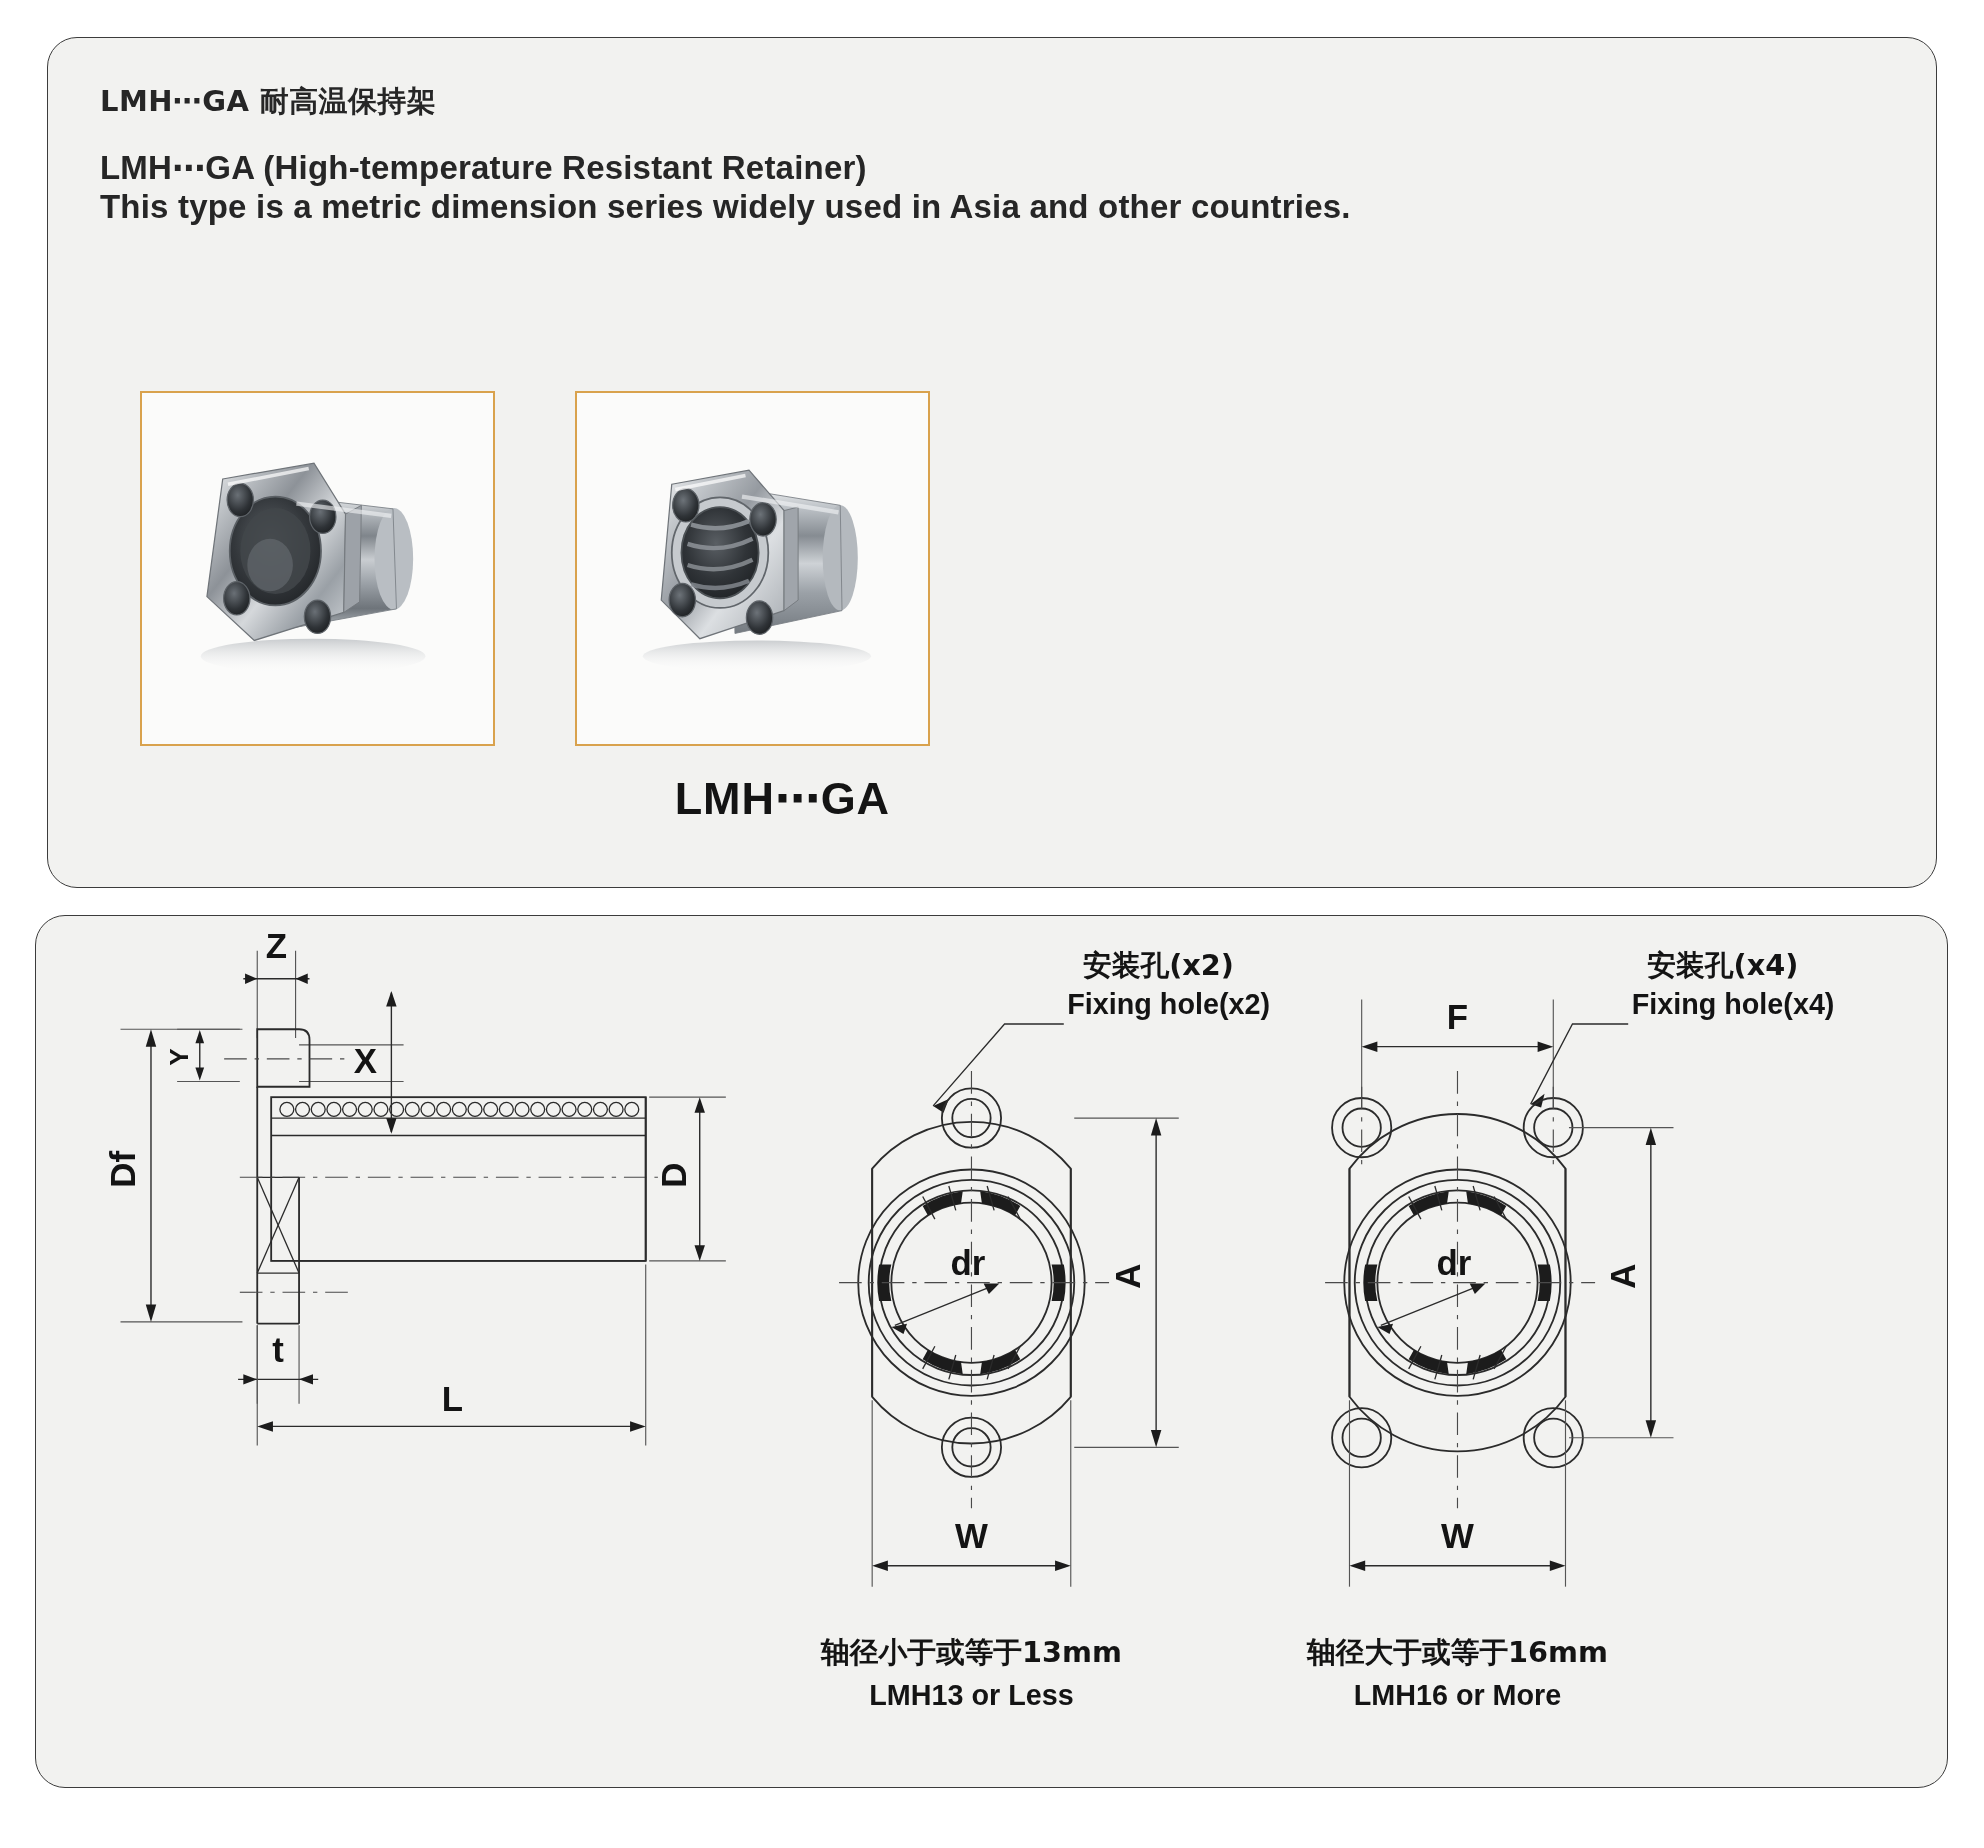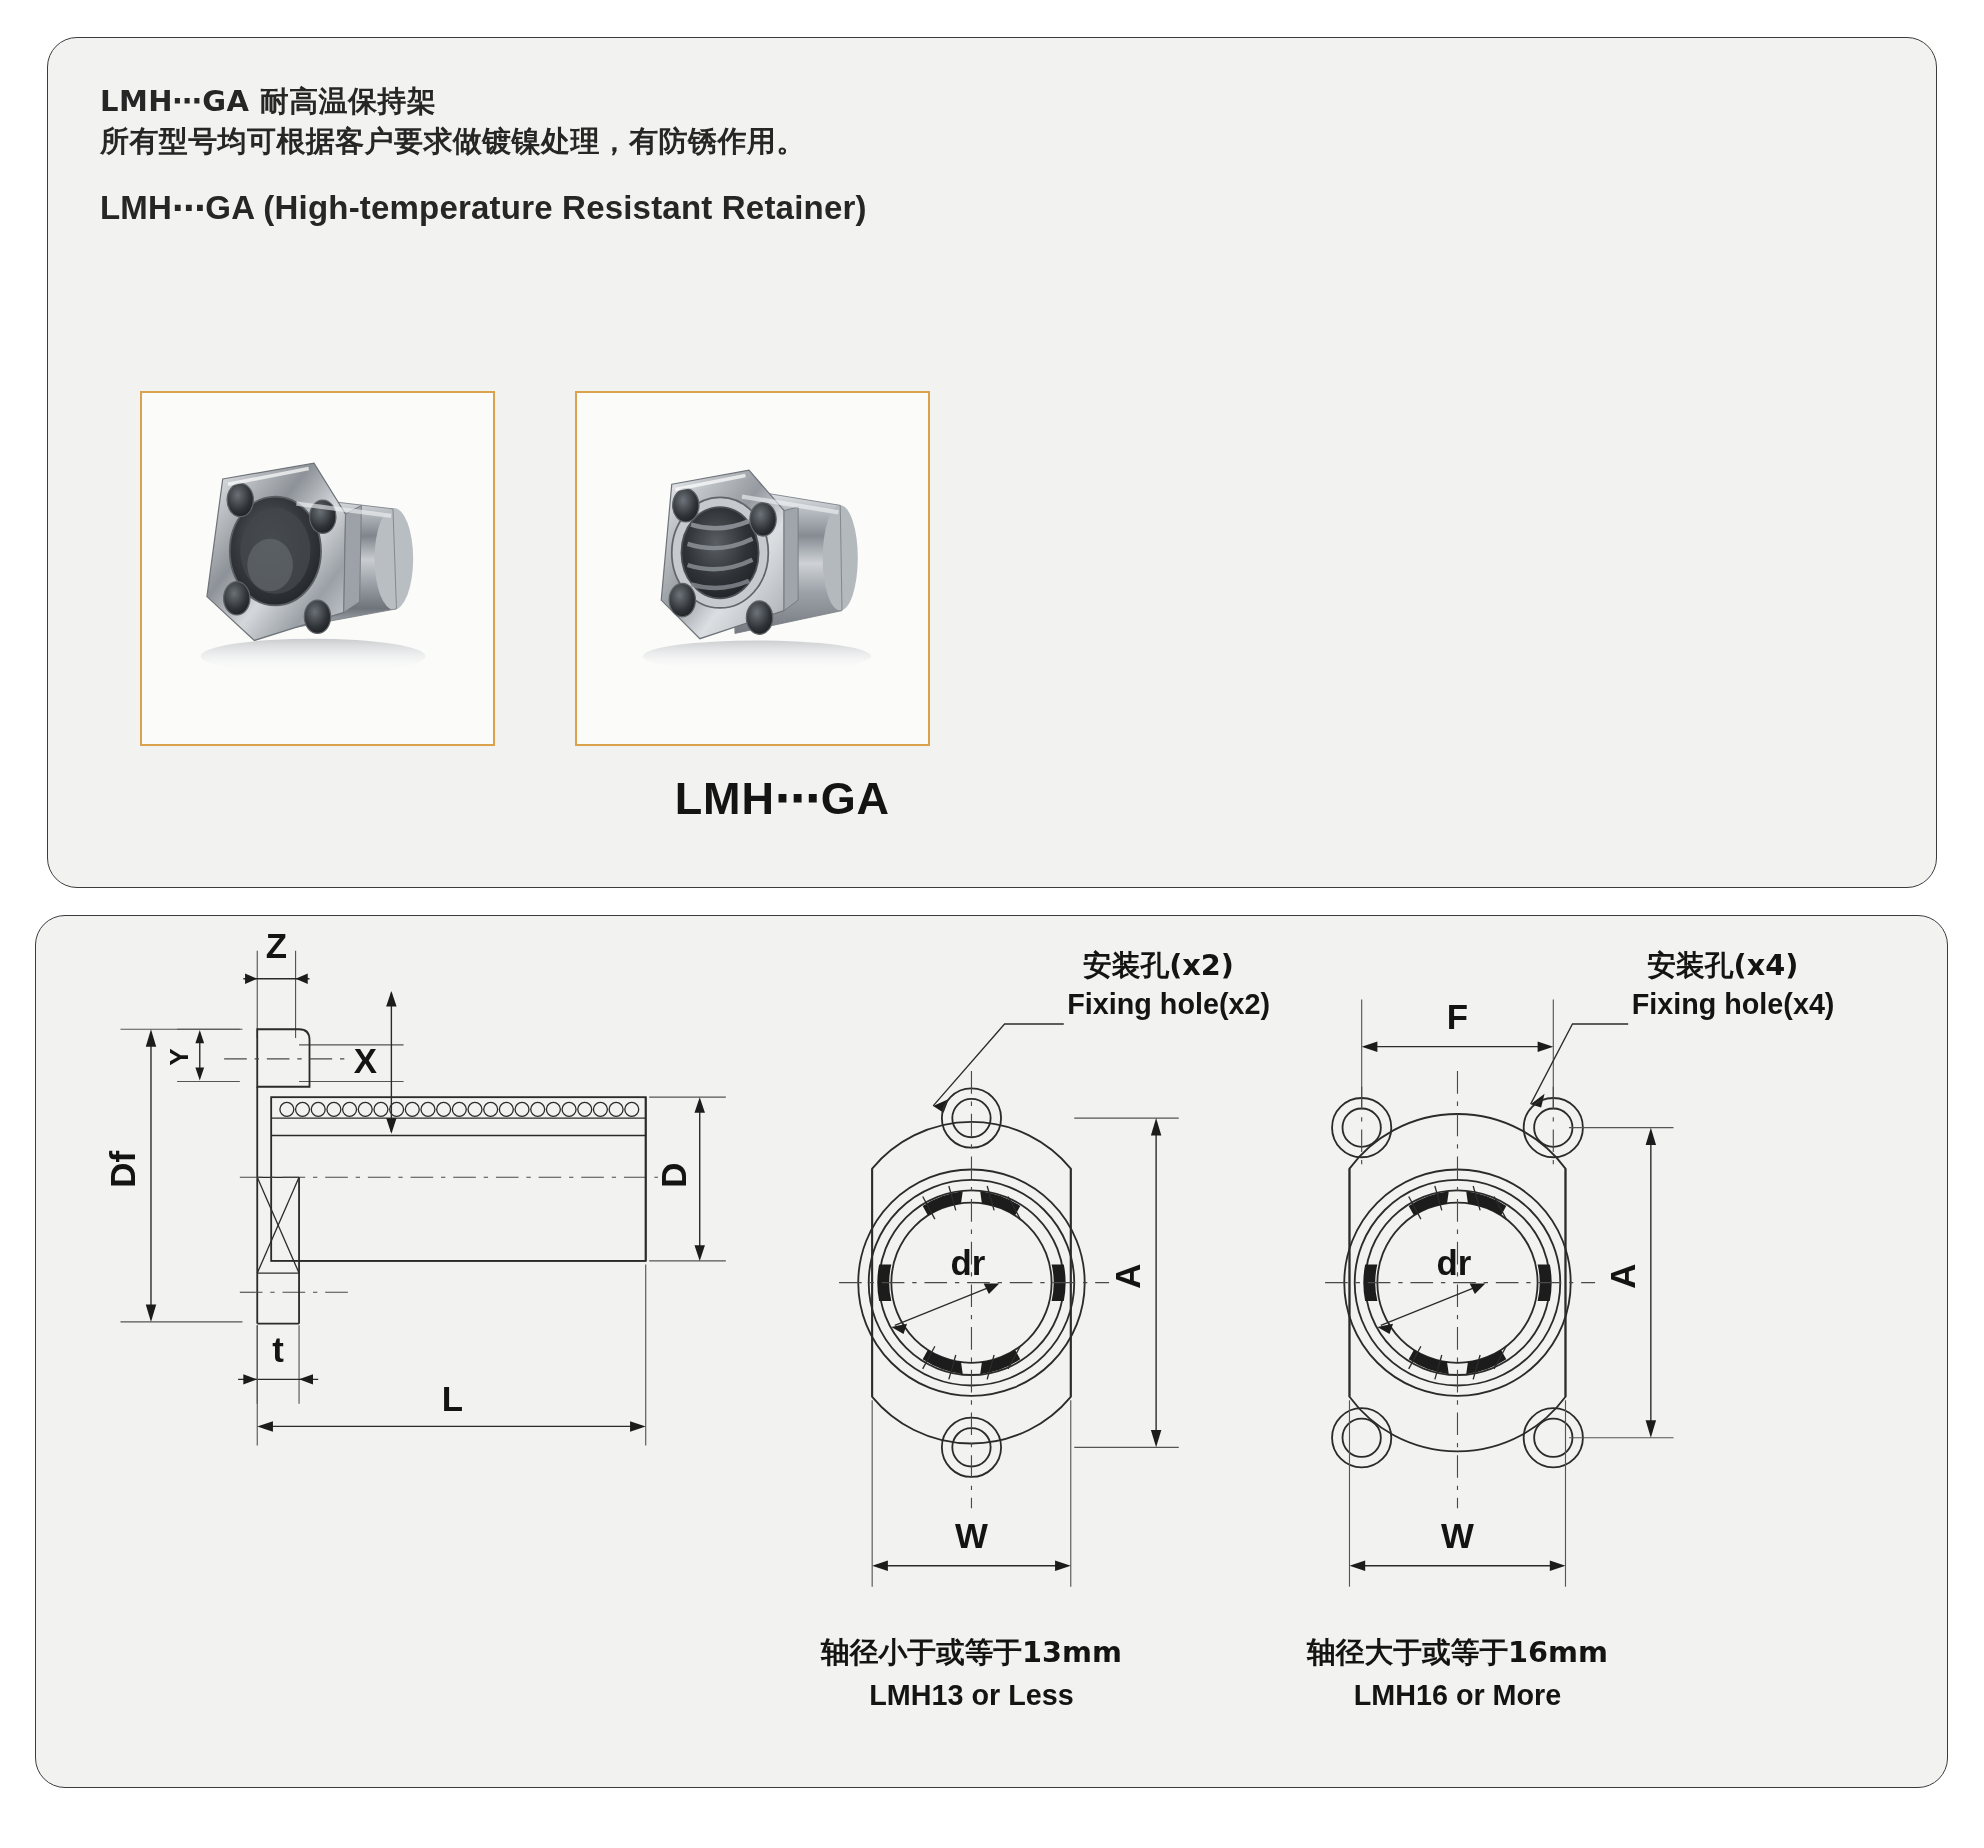"所有型号均可根据客户要求做镀镍处理，有防锈作用。" div.cn-line { html: <div>所有型号均可根据客户要求做镀镍处理，有防锈作用。</div> -> none }
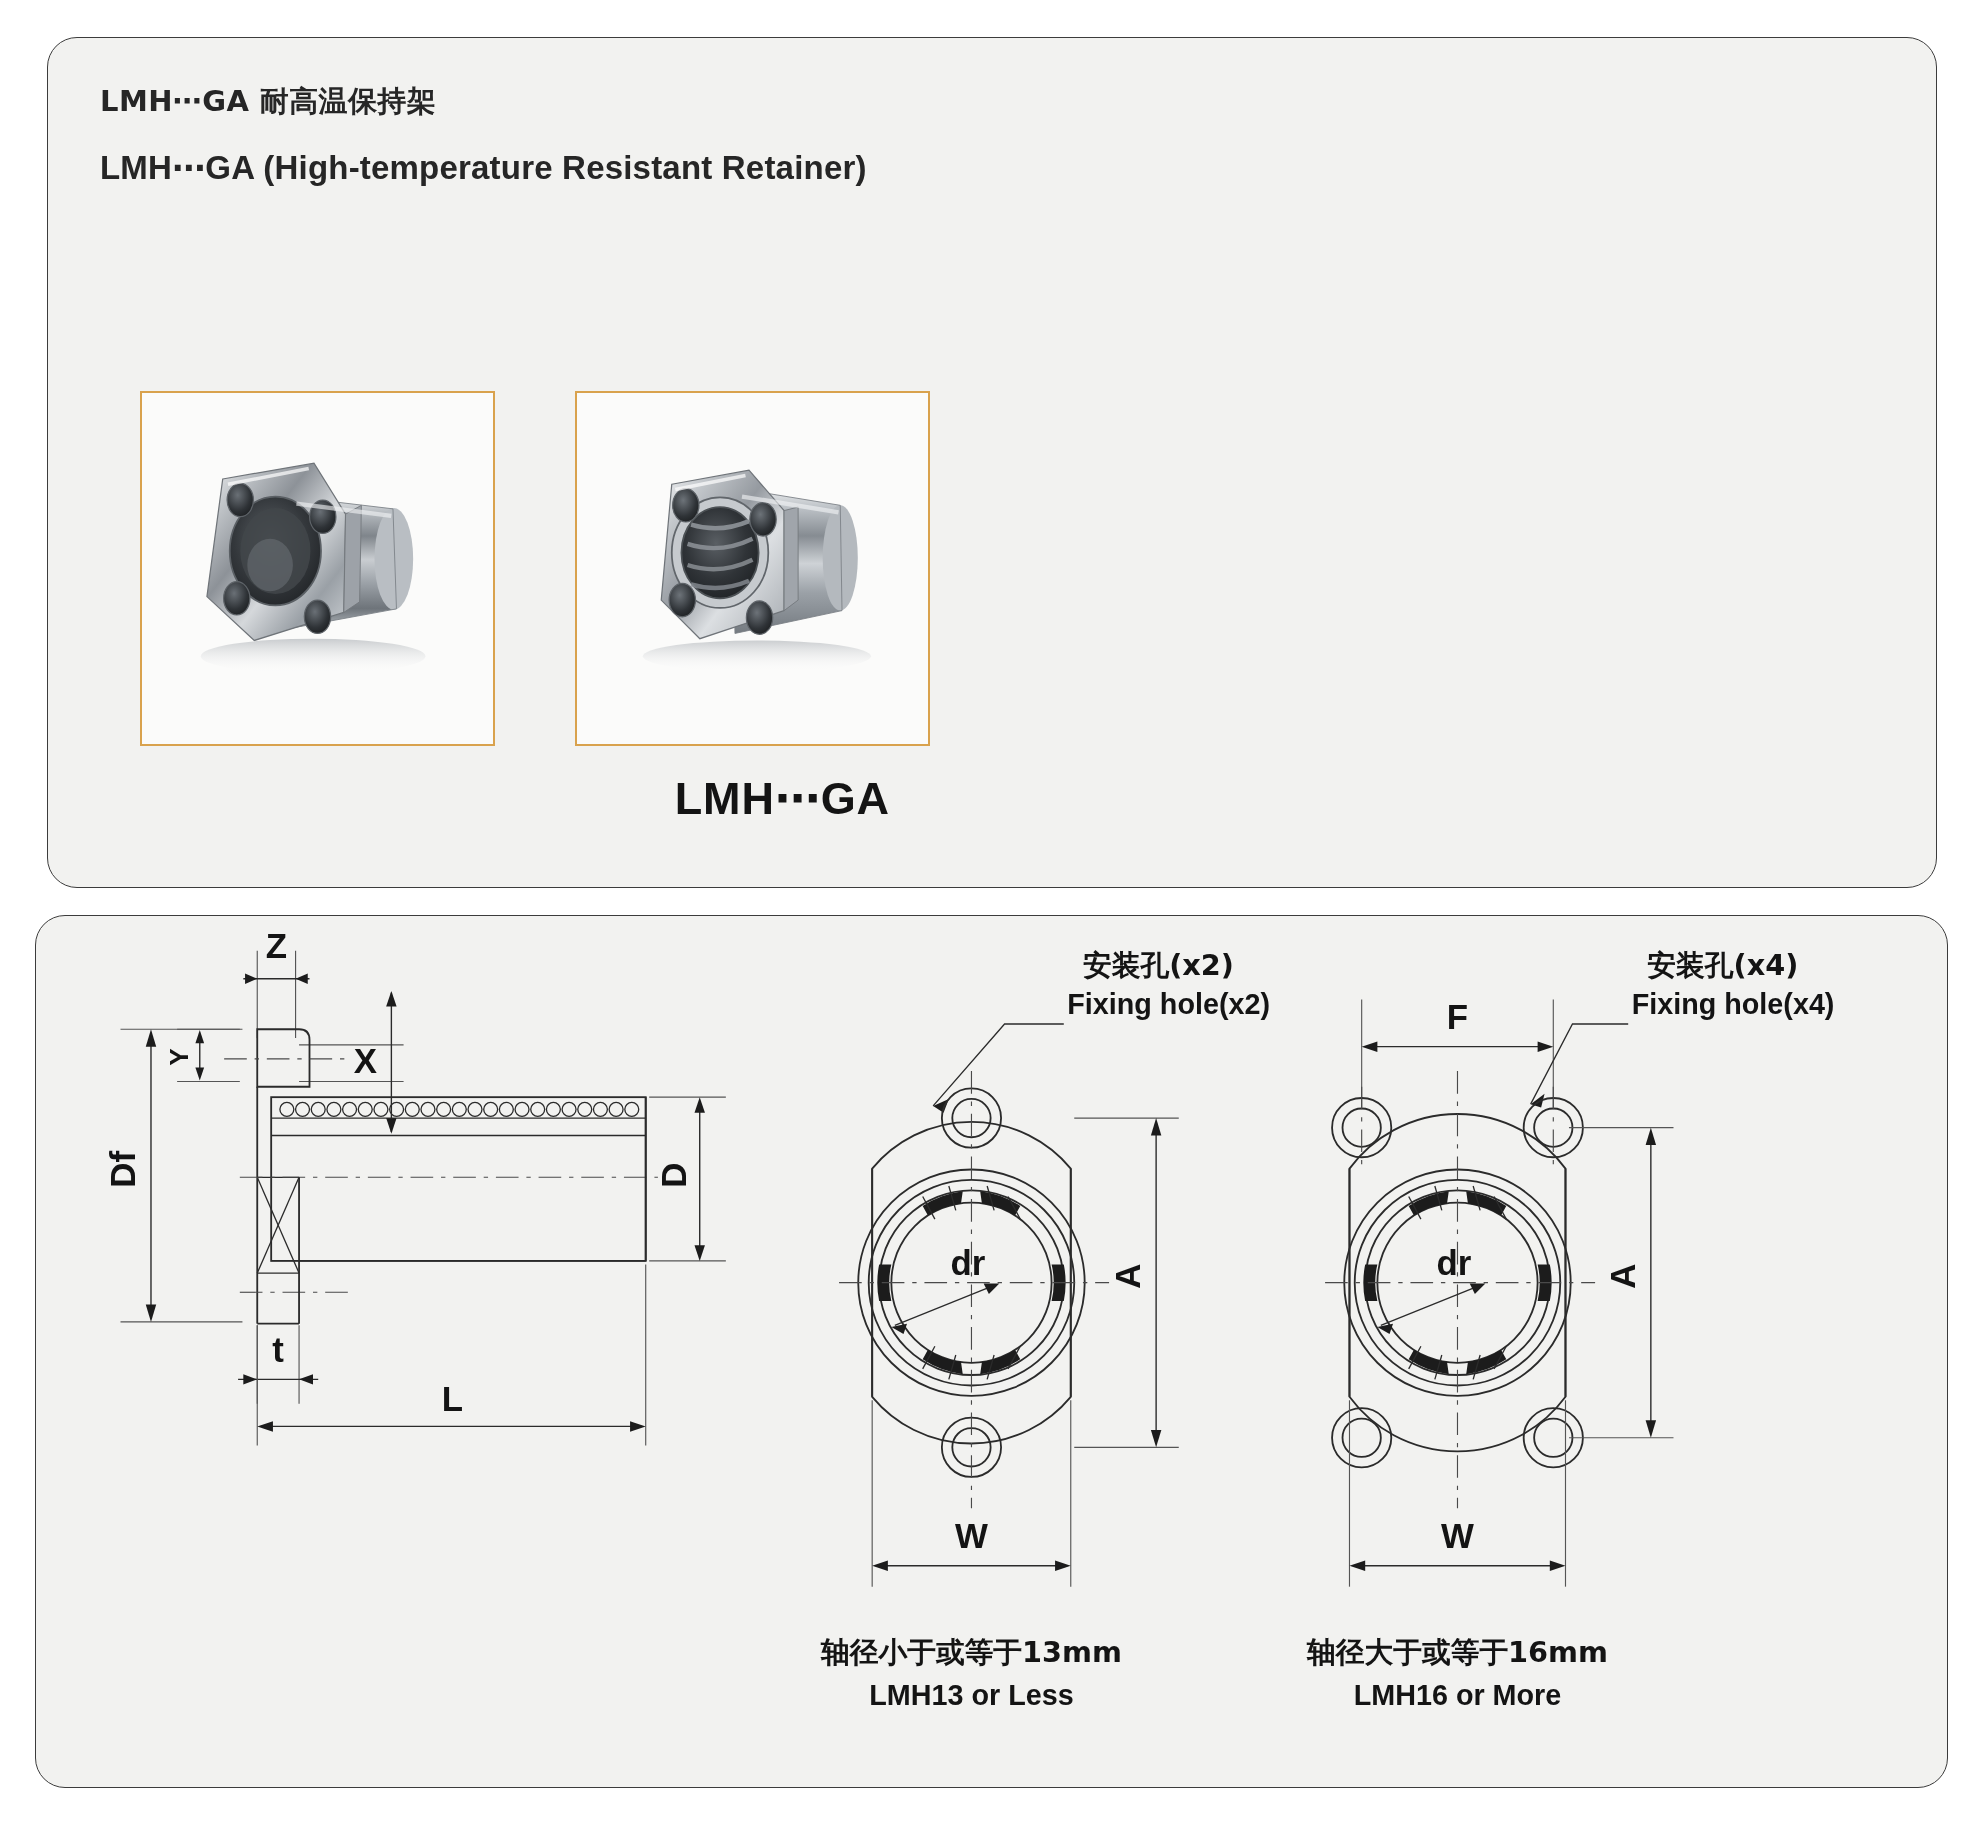"This type is a metric" div.en-line { html: none -> <div>This type is a metric dimension series widely used in Asia and other countries.</div> }
